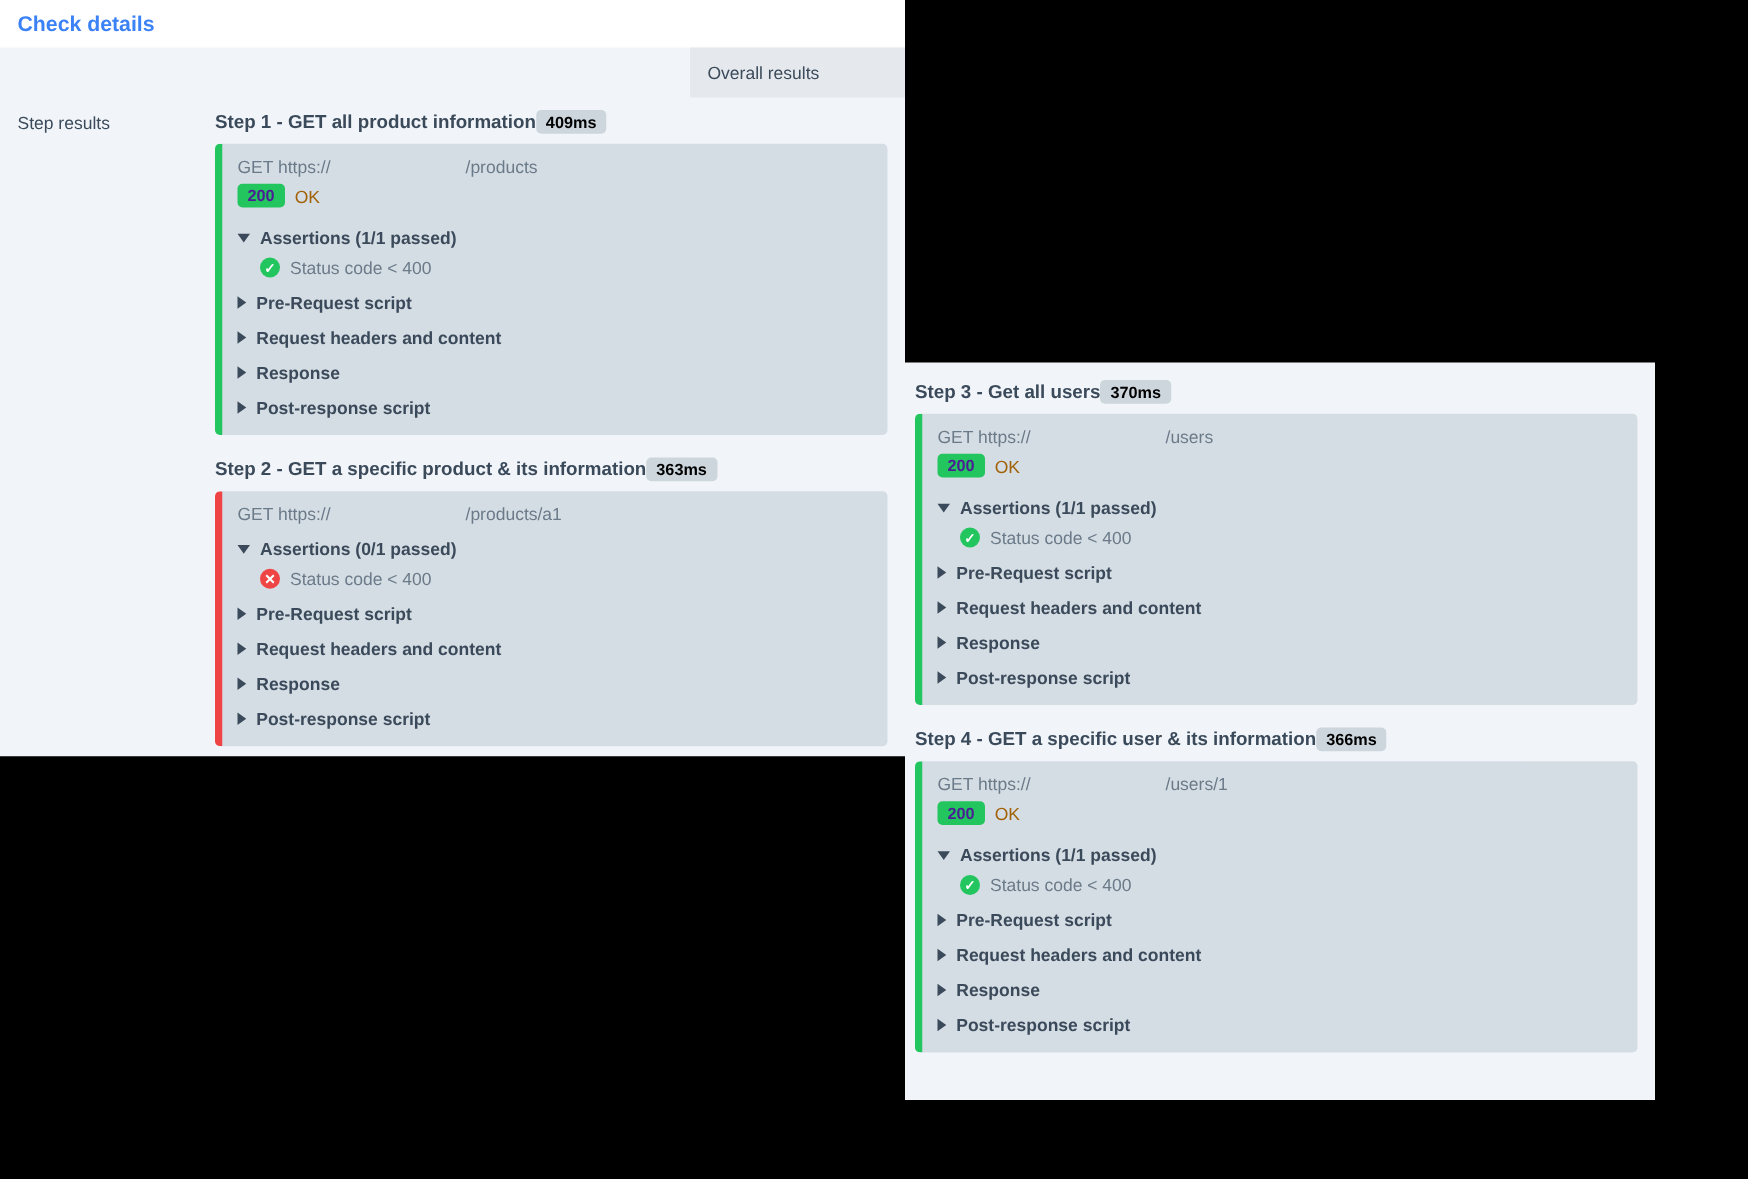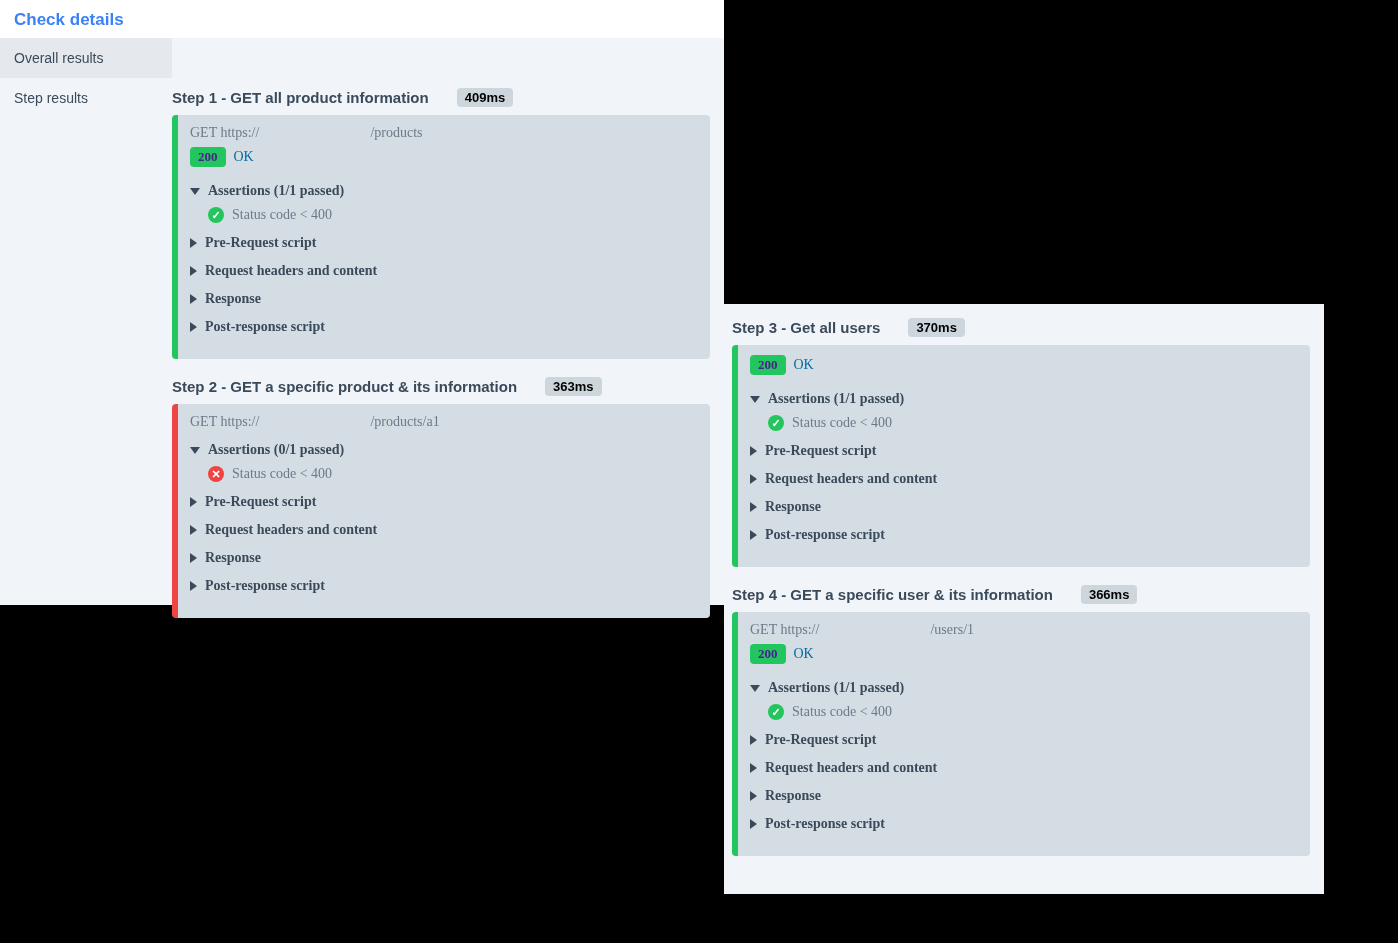"Overall results" .overall-row { align-items: center -> flex-end; flex-direction: none -> column }
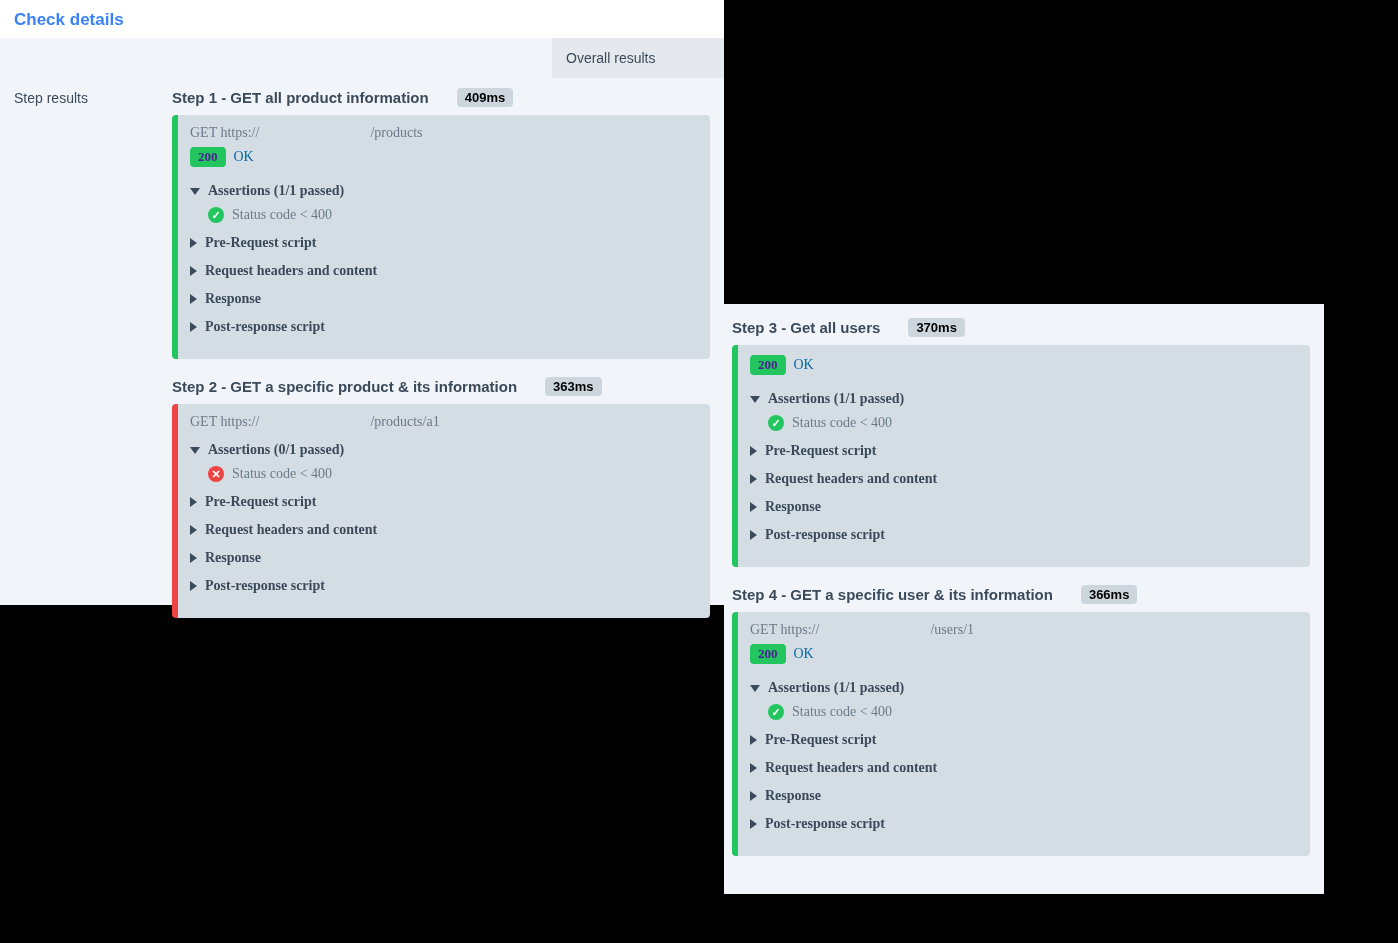"Step 1 - GET all" .step-header { gap: 28px -> 0 }
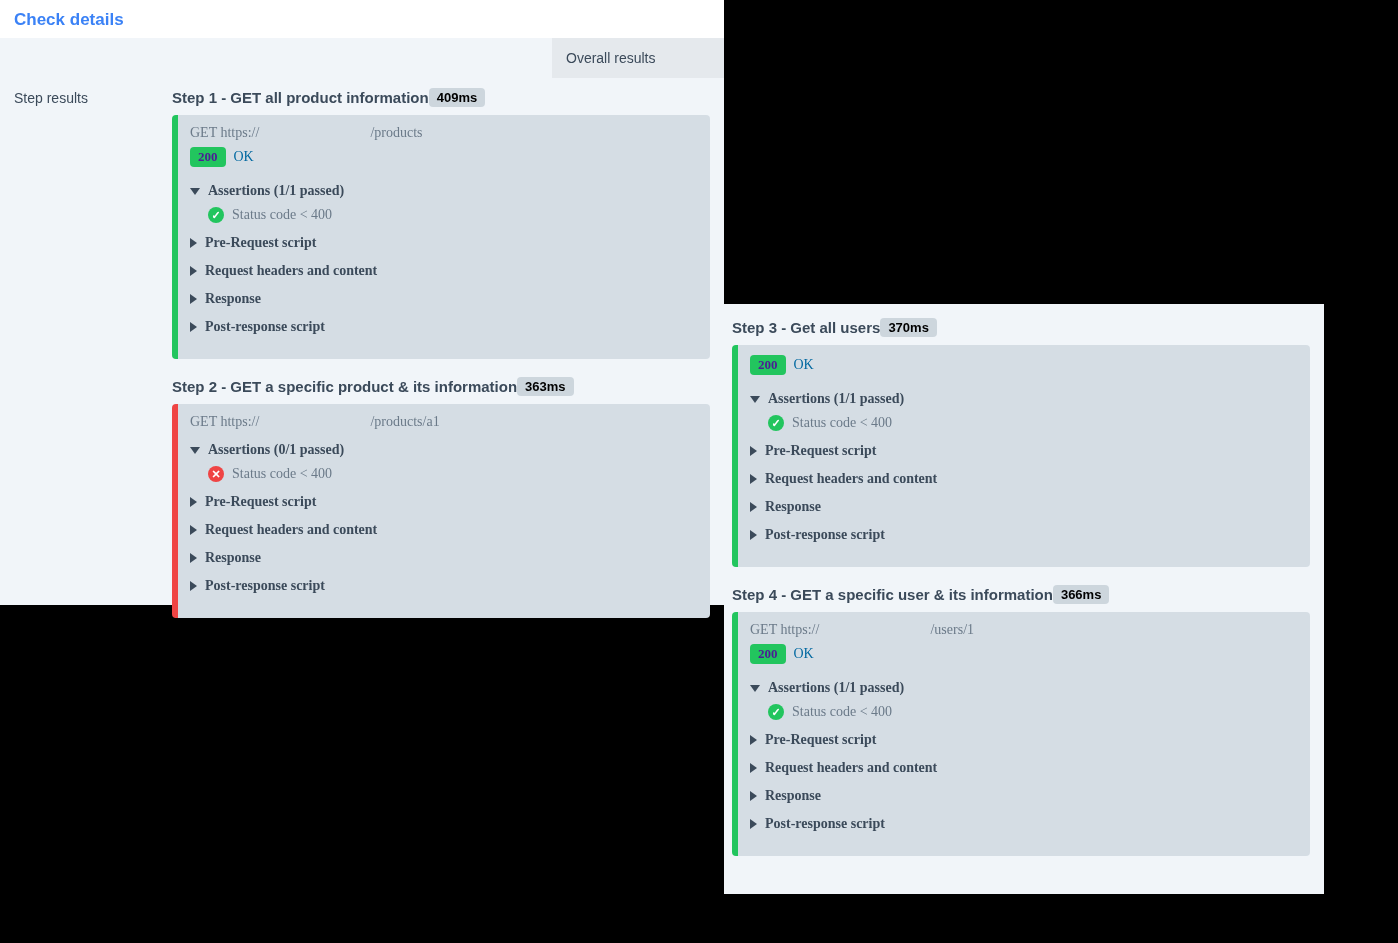"GET https:// /products" .step-body { font-family: Liberation Serif, serif -> none; padding: 10px 12px 18px 12px -> 10px 12px 8px 12px }
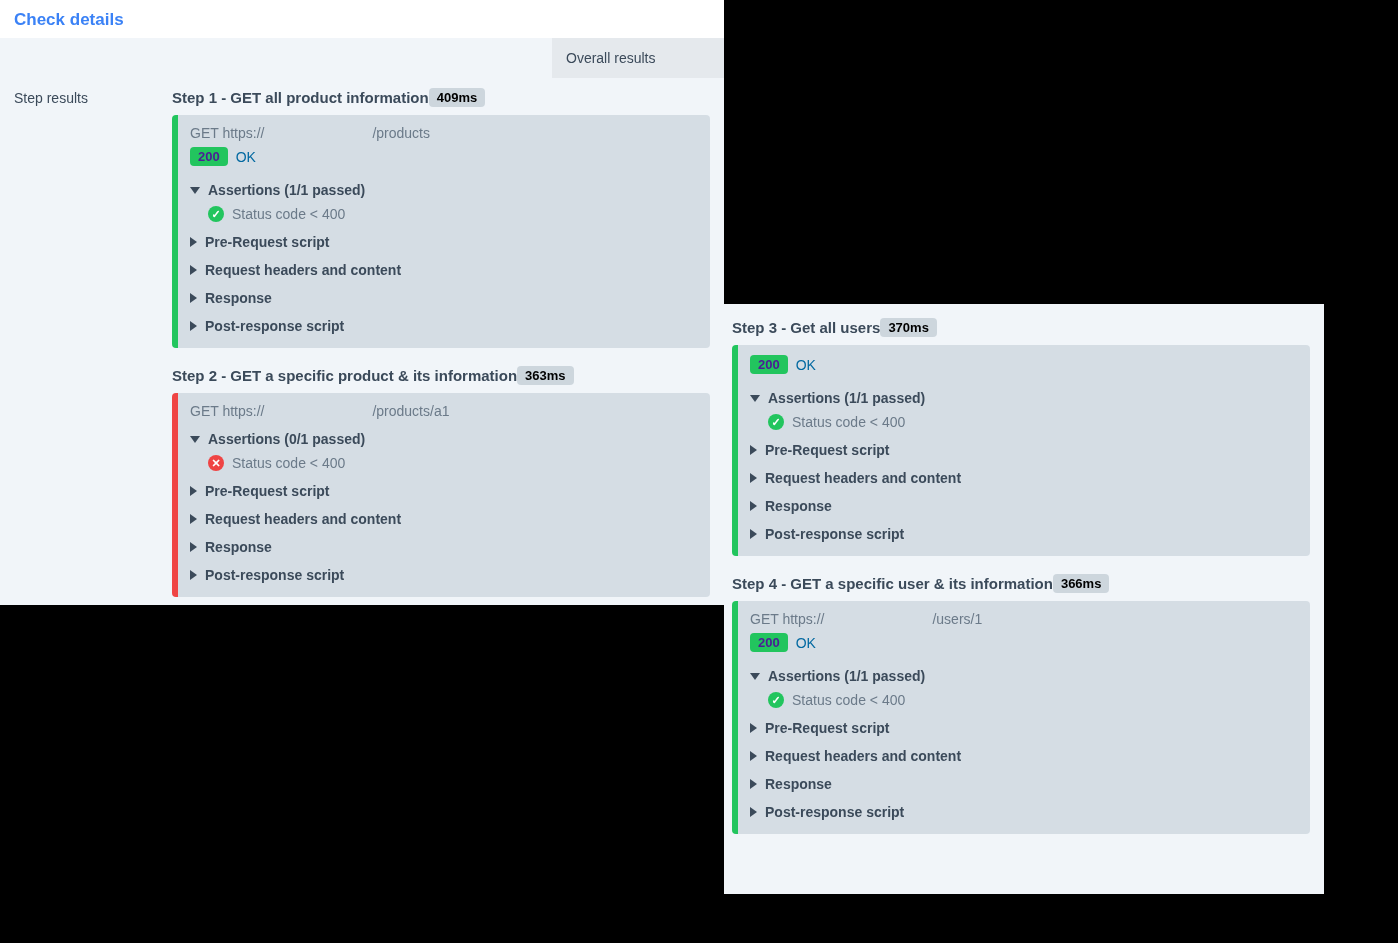"OK" .status-text { color: #0369a1 -> #a16207 }
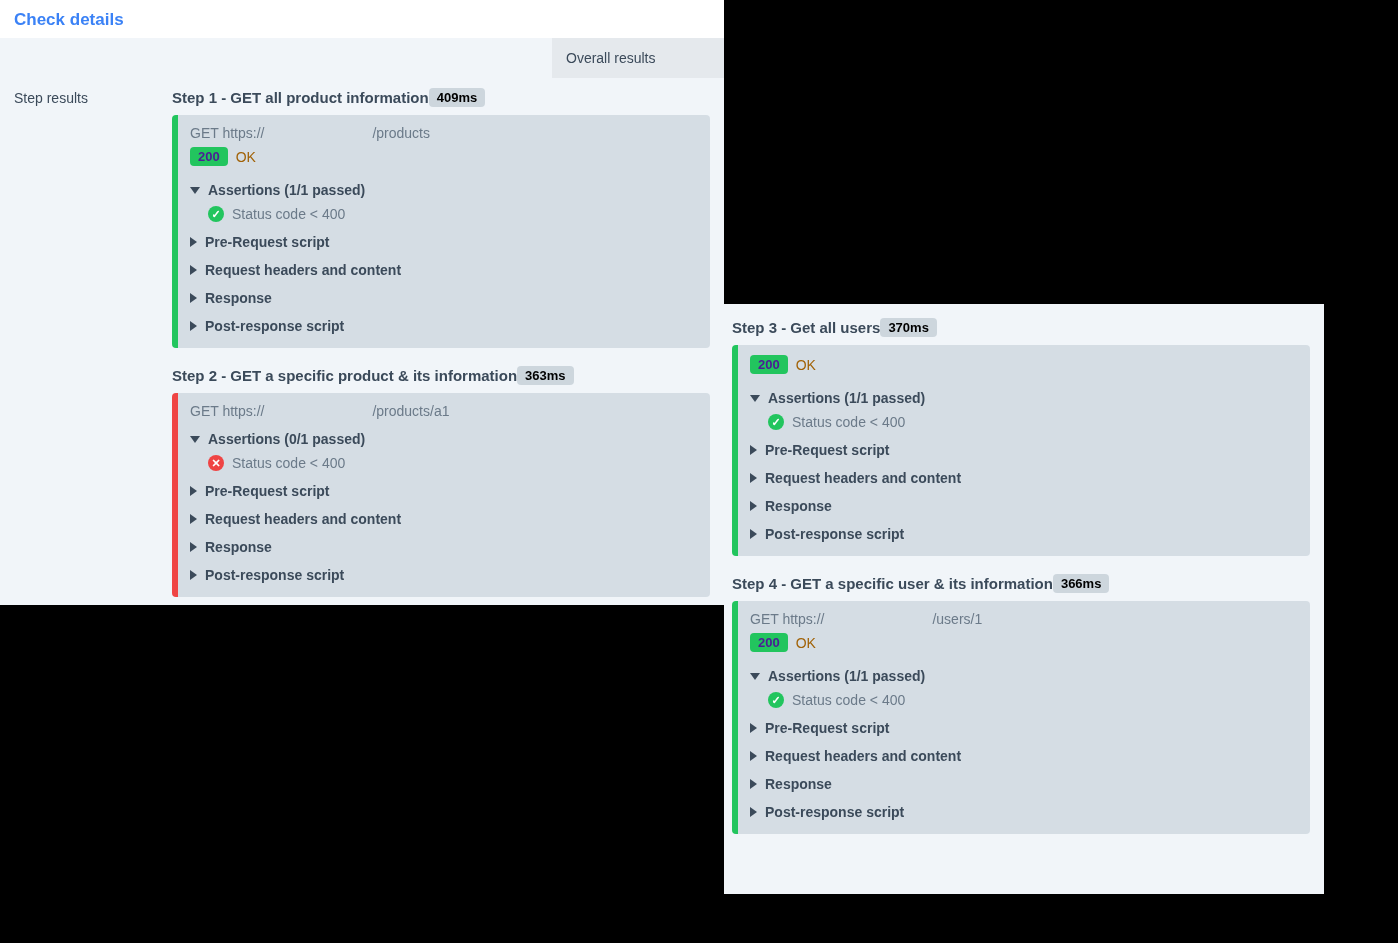"Step 3 - Get all" .panel-right { top: 304px -> 290px }
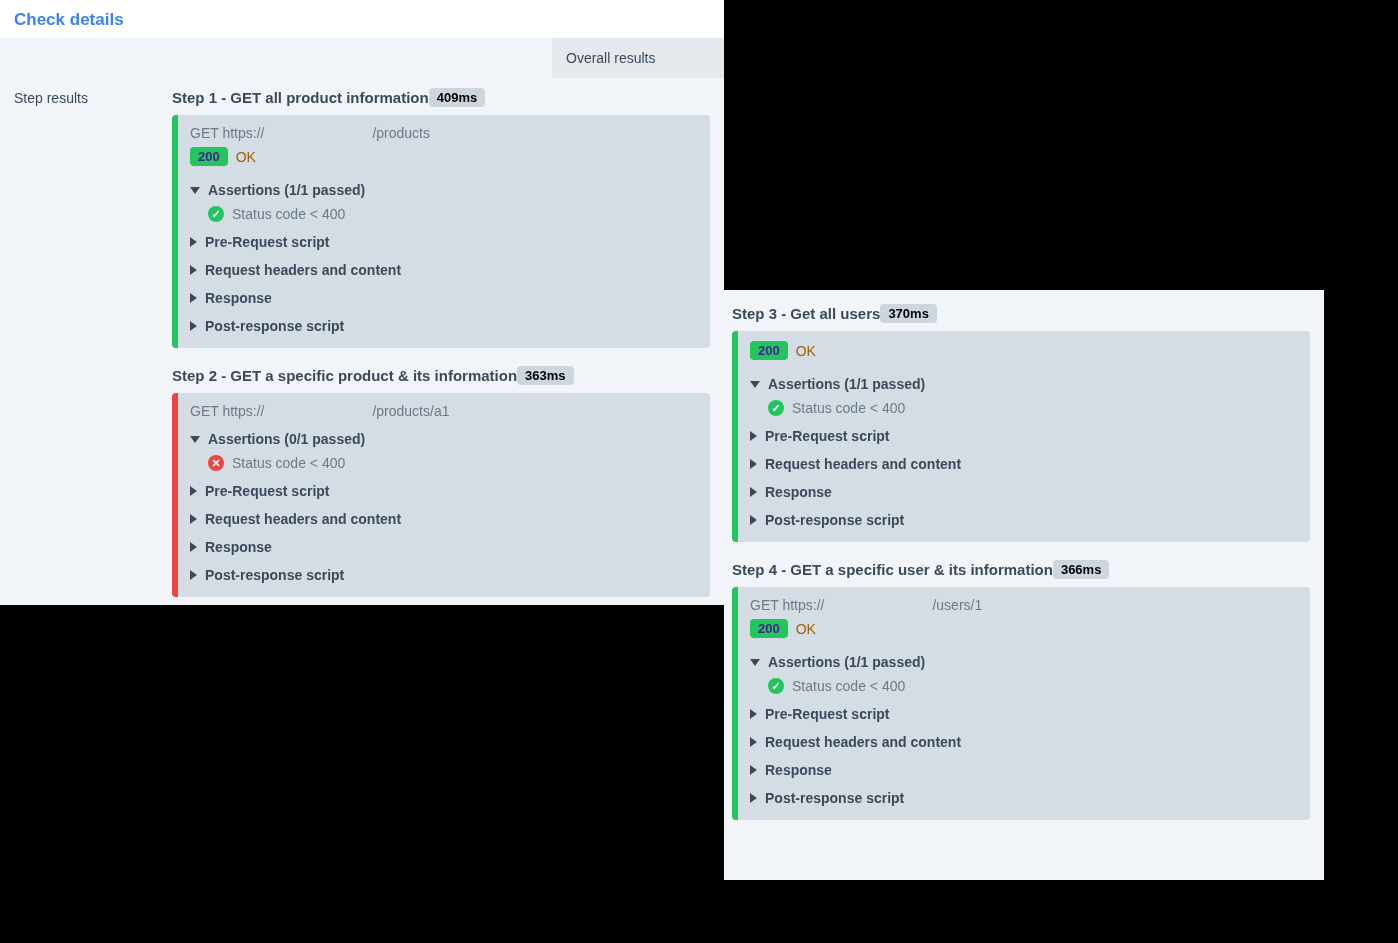"GET https:// /users" div.req-line { html: none -> <div><span>GET </span><span>https://</span><span>/users</span></div> }
